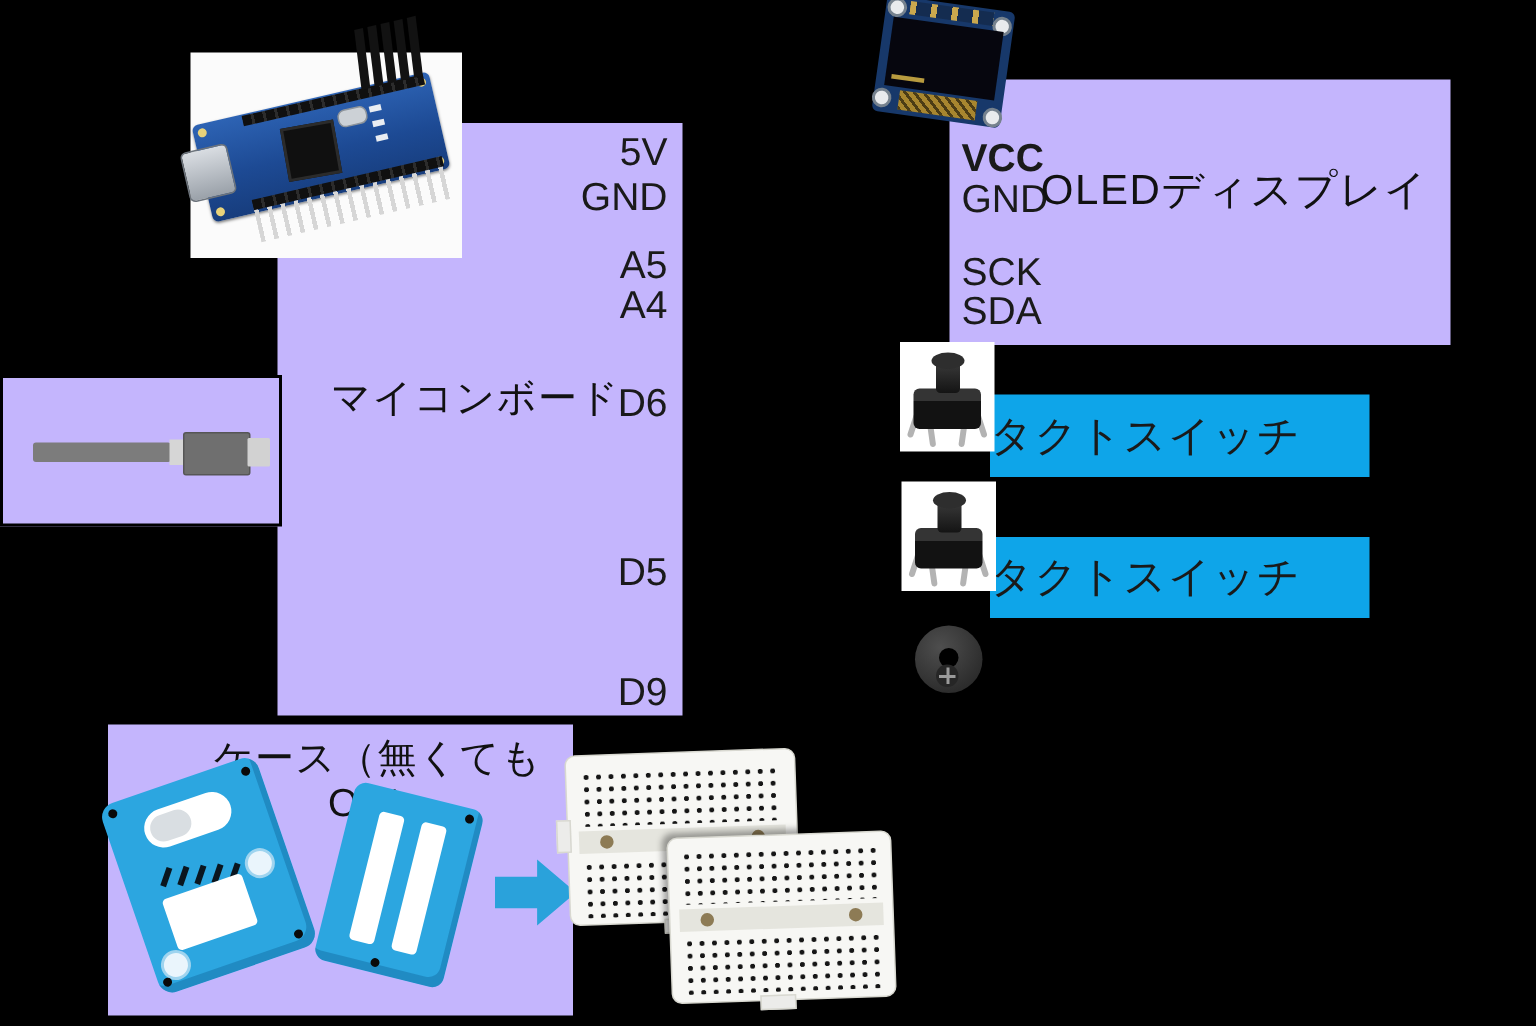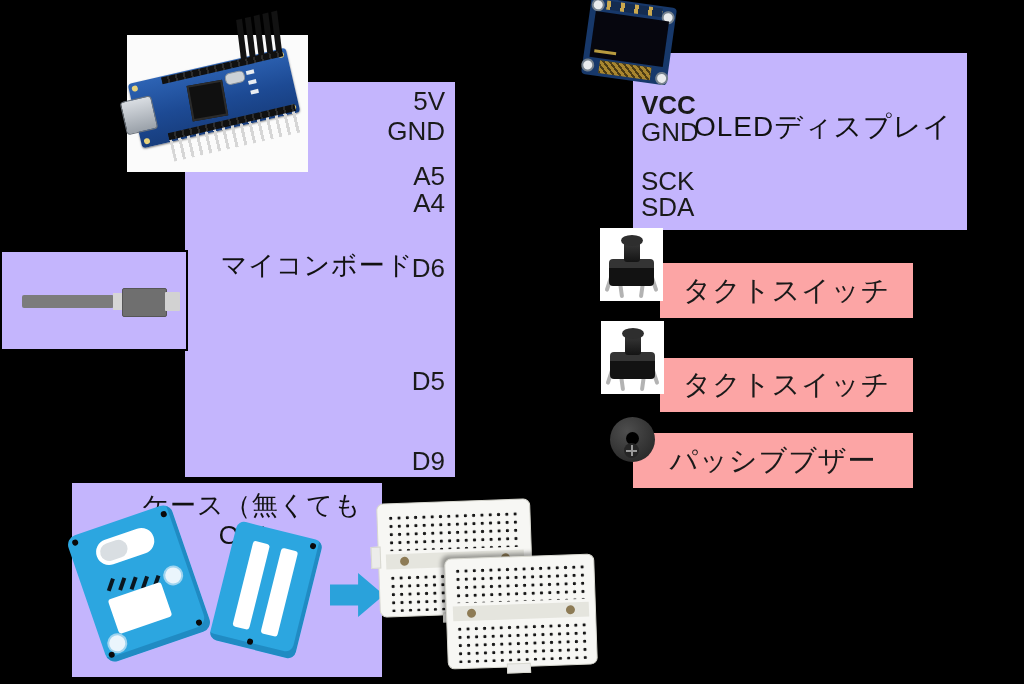"タクトスイッチ" .bar { background: #fca5a5 -> #0ea5e9; justify-content: center -> none }
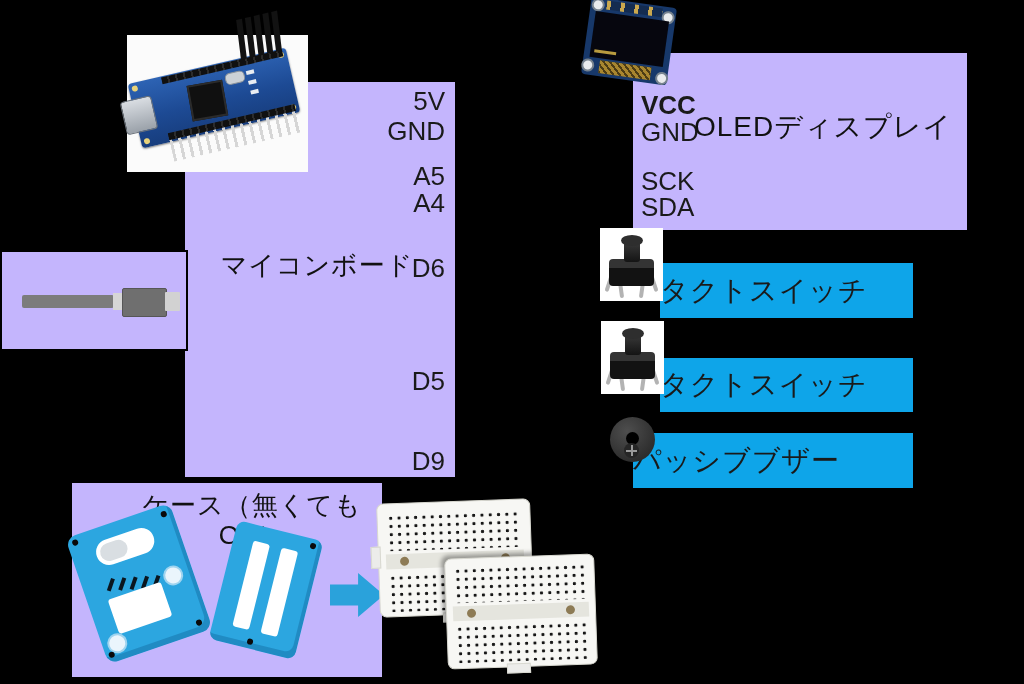"パッシブブザー" div.bar { html: <div> <span>パッシブブザー</span> </div> -> none }
